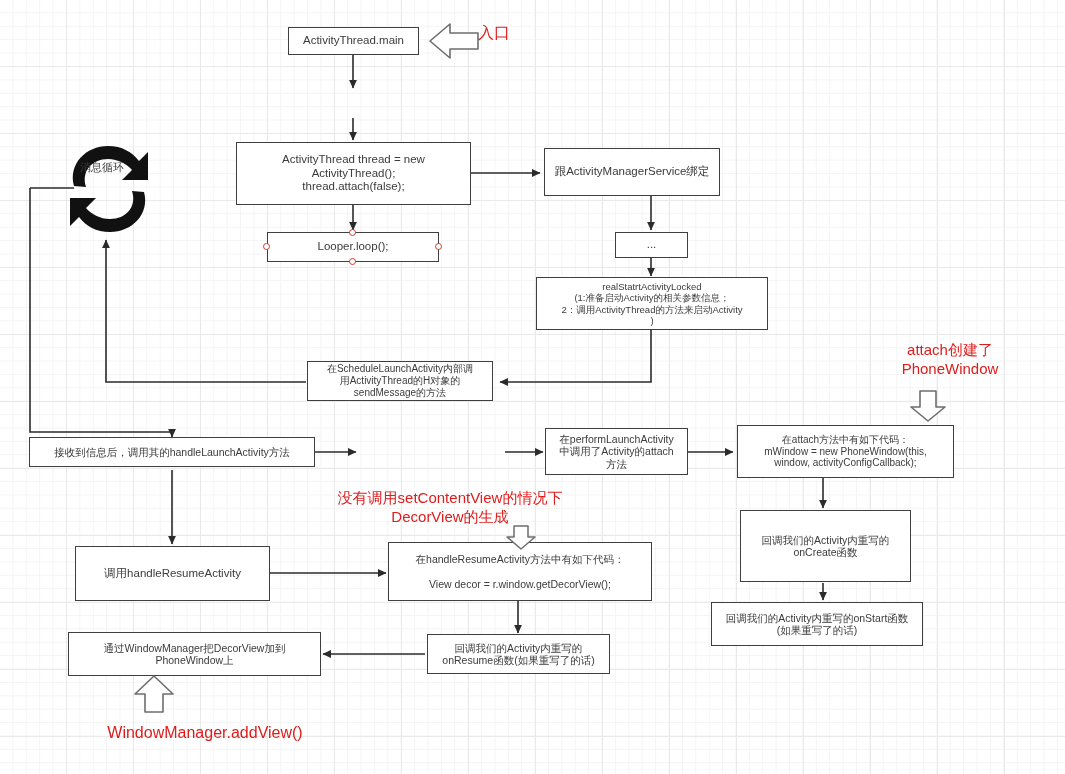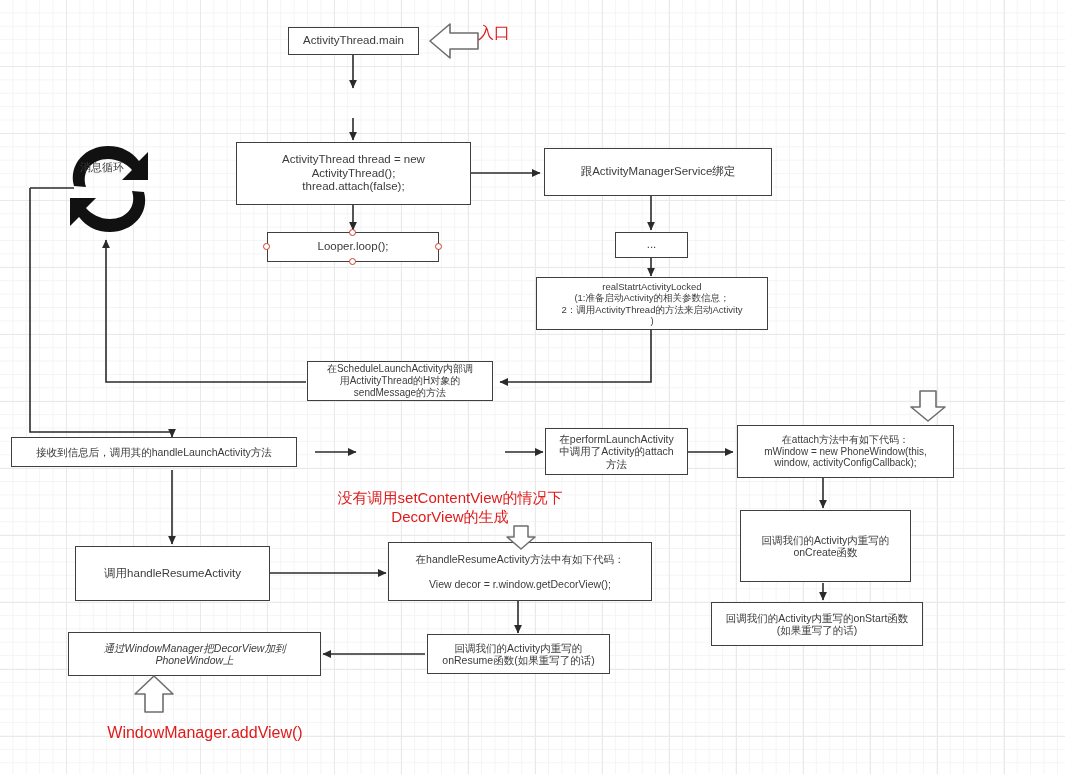"跟ActivityManagerService绑定" div.node { width: 228px -> 176px }
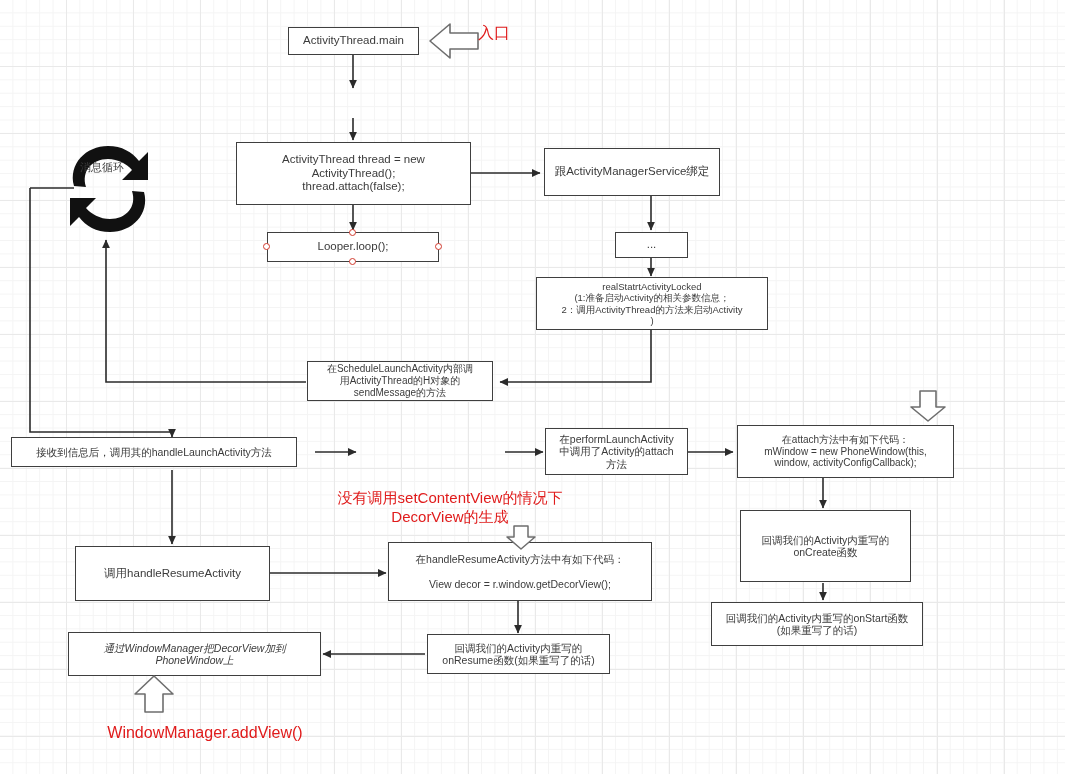"attach创建了" div.anno { html: none -> <div>attach创建了 PhoneWindow</div> }
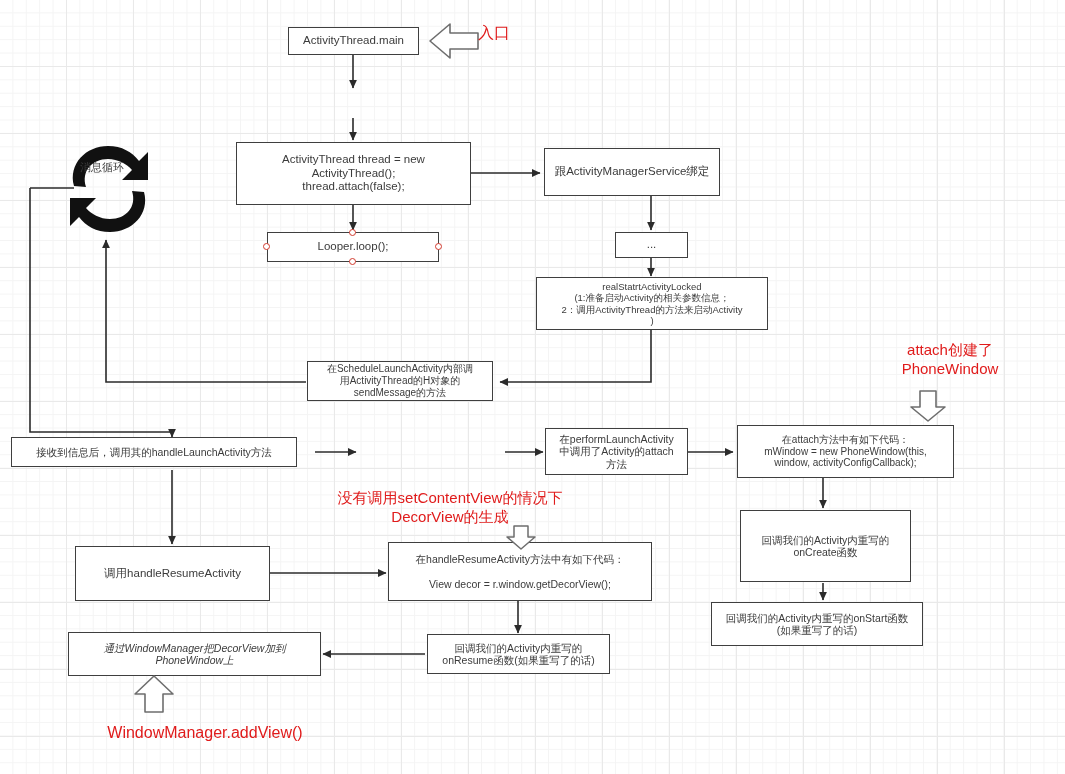"接收到信息后，调用其的handleLaunchActivity方法" div.node { left: 11px -> 29px }
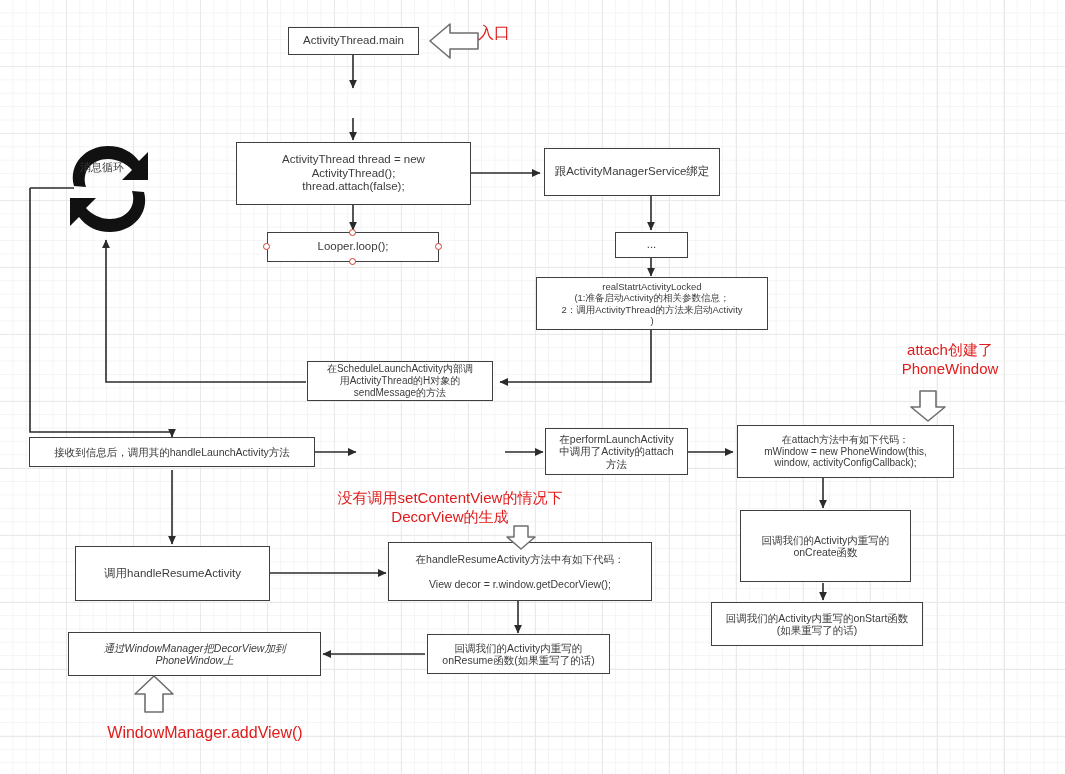"通过WindowManager把DecorView加到" div.node { font-style: italic -> none }
